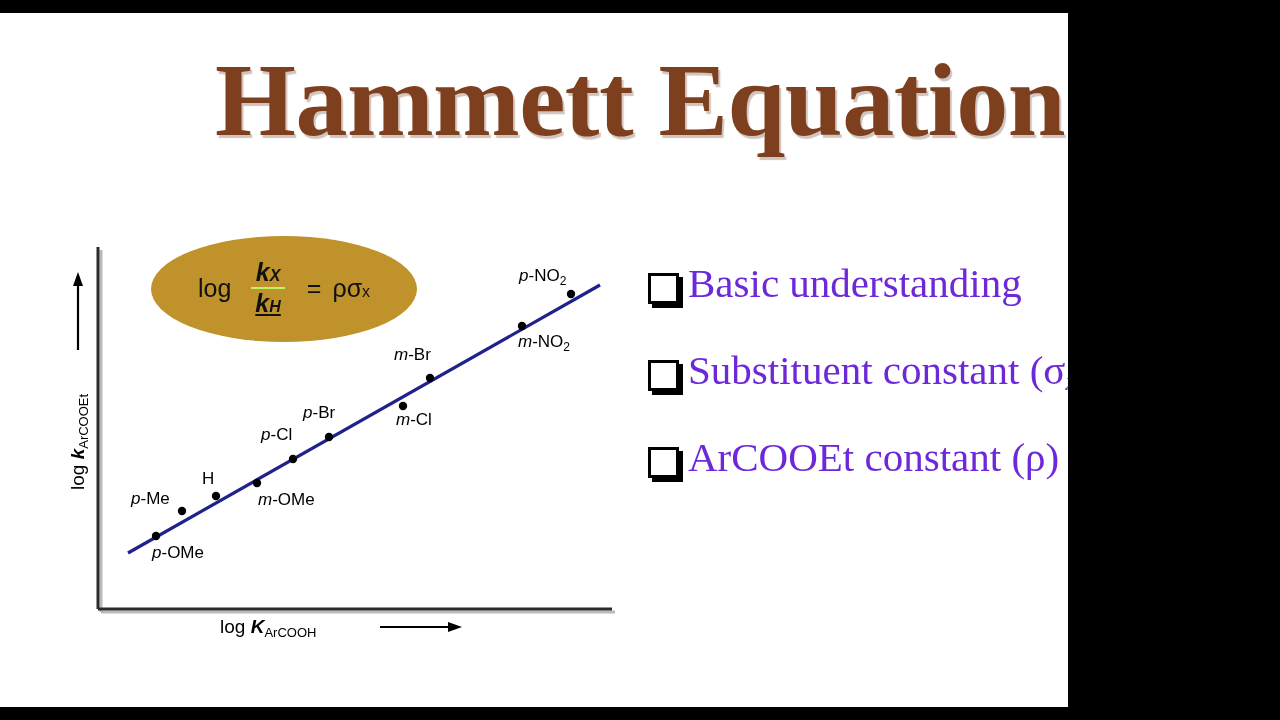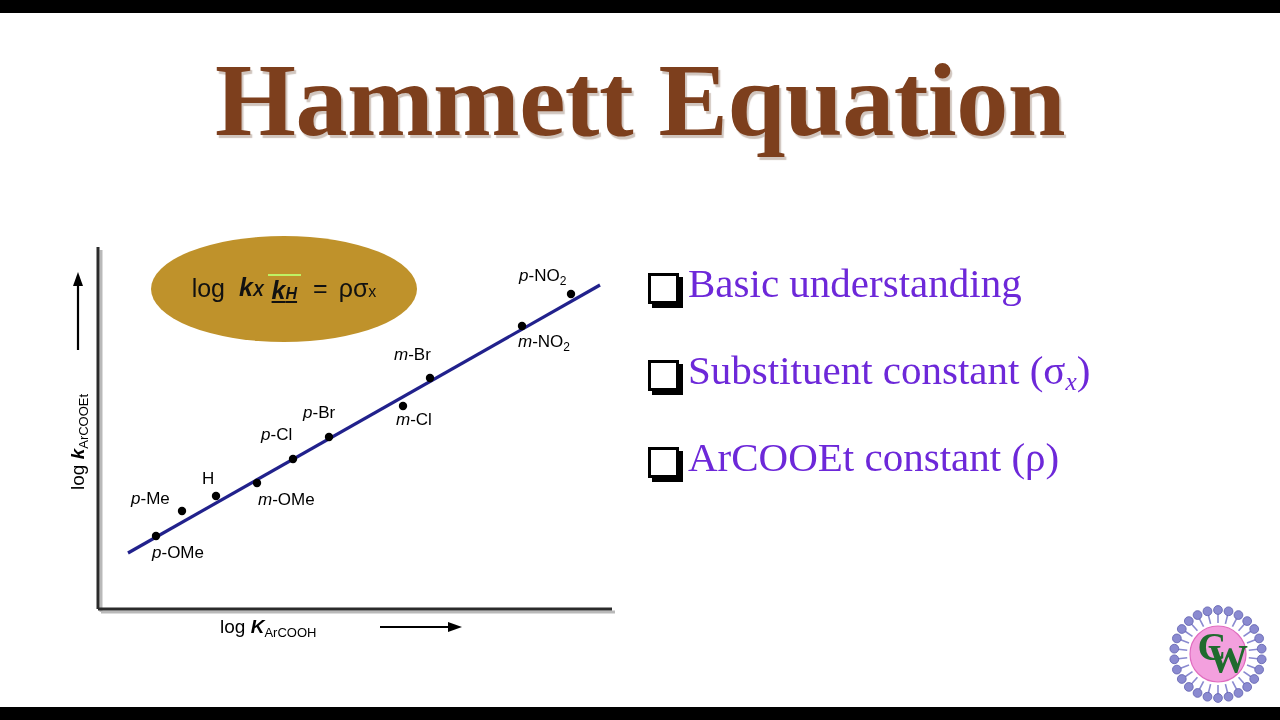"Hammett Equation" #slide { width: 1280px -> 1068px }
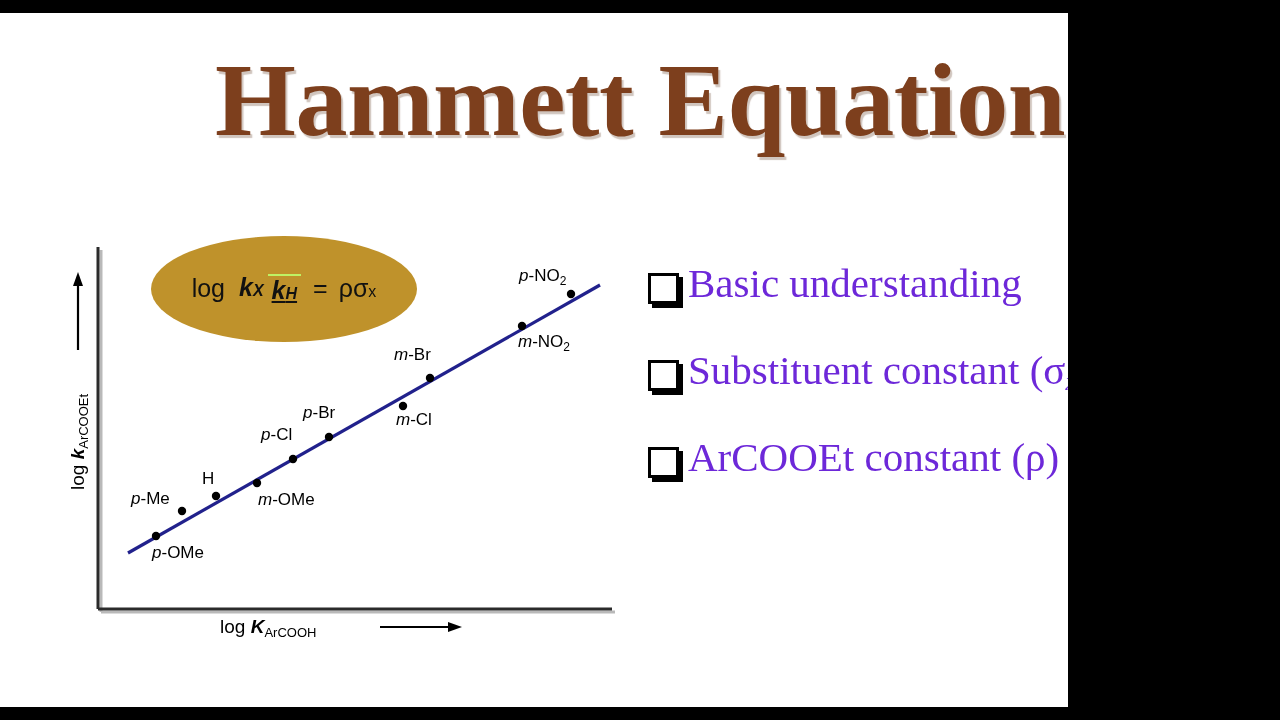"kX" .frac { flex-direction: row -> column; margin: 0 1px -> 0 11px }
